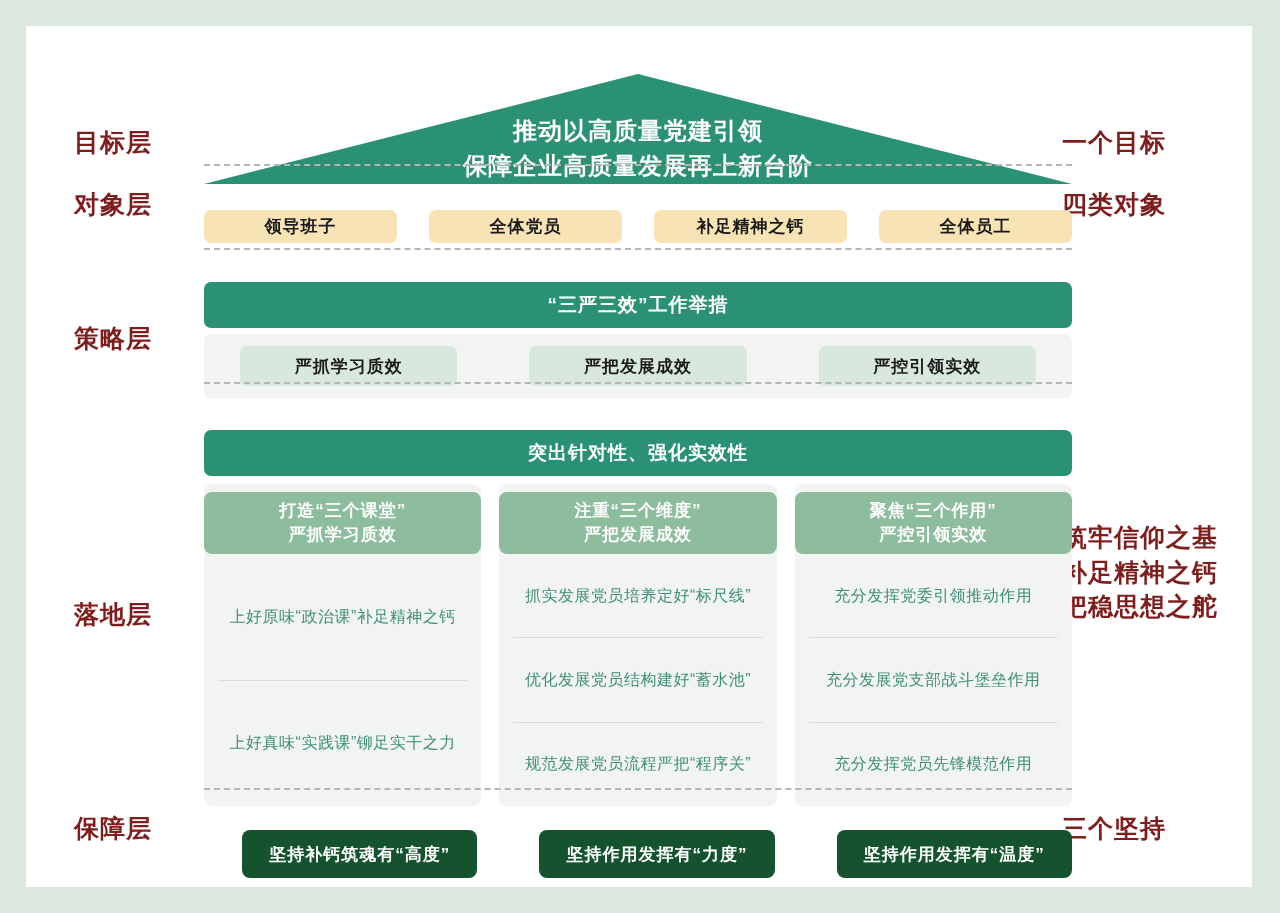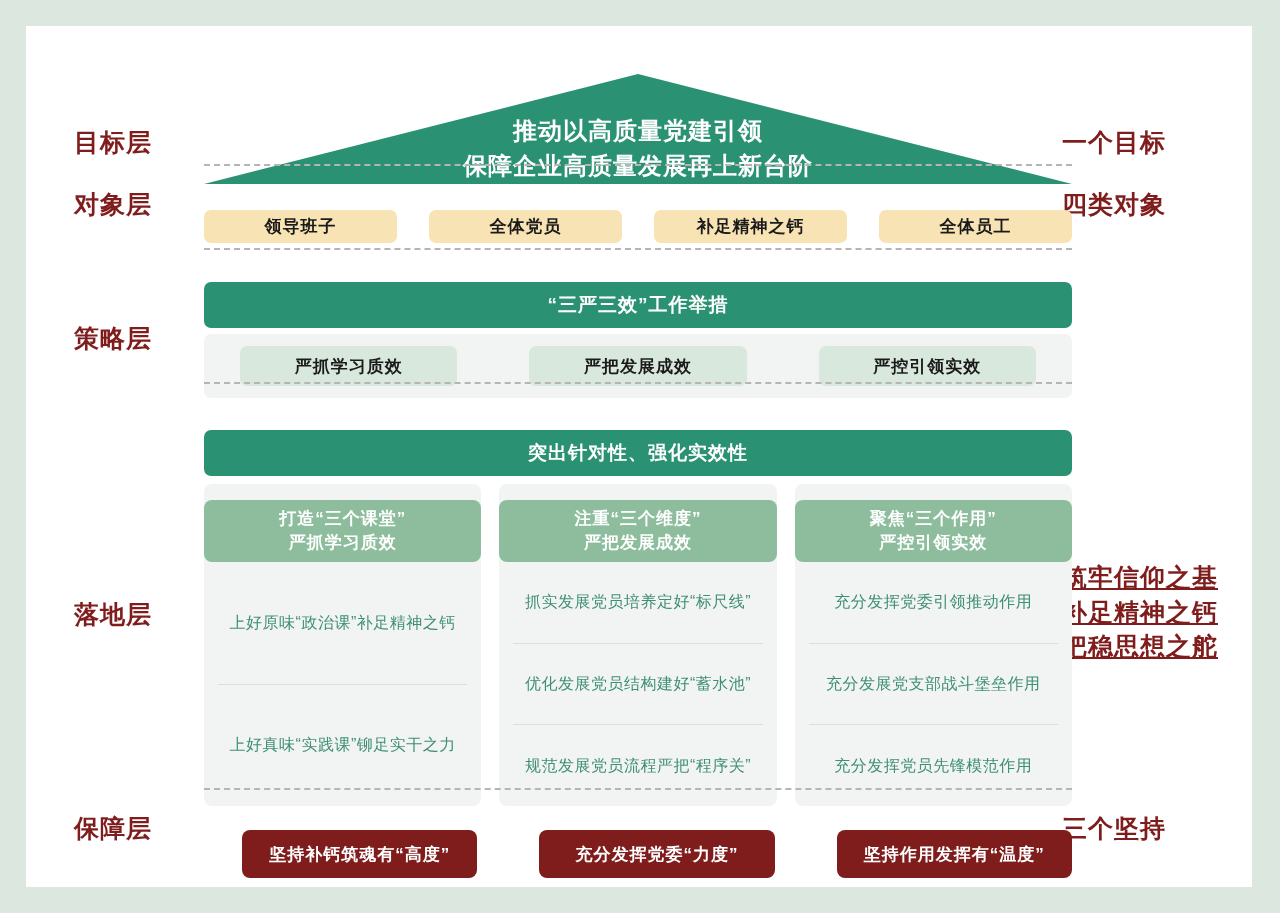"打造“三个课堂”" .col-head { margin: 16px 0 0 0 -> 8px 0 0 0 }
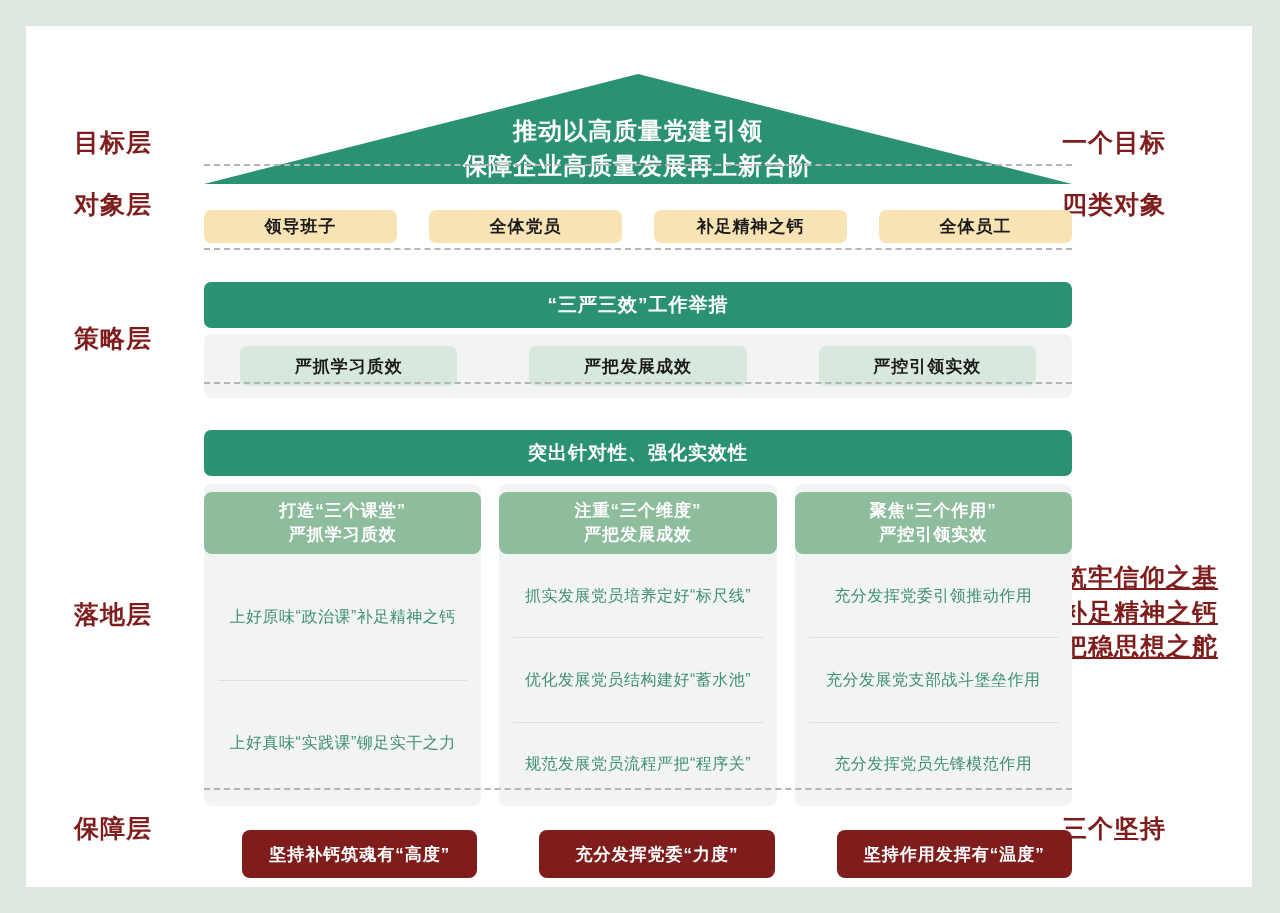"筑牢信仰之基" div.side-label { text-decoration: underline -> none; top: 534px -> 494px }
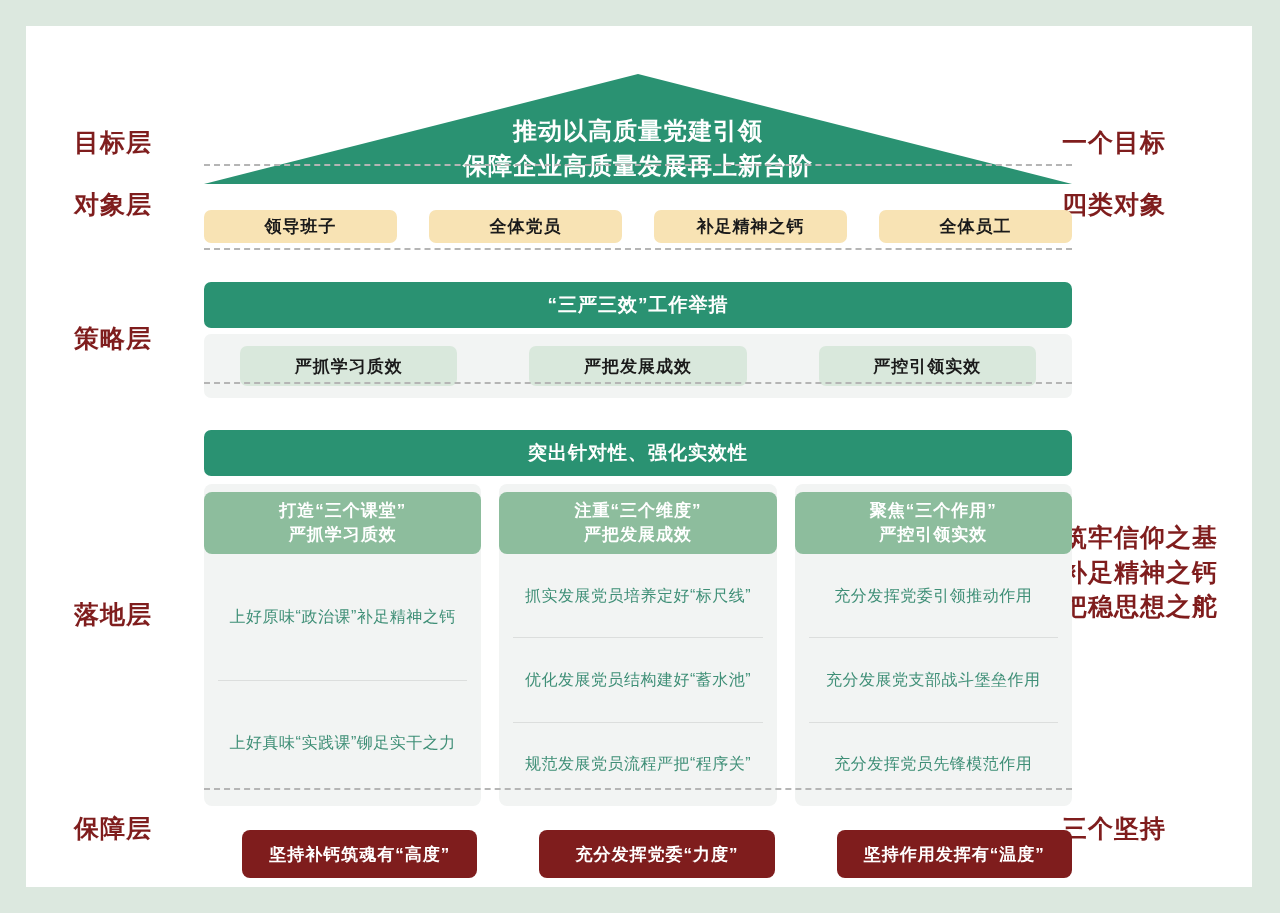"坚持补钙筑魂有“高度”" .pill-green { background: #7f1d1d -> #14532d }
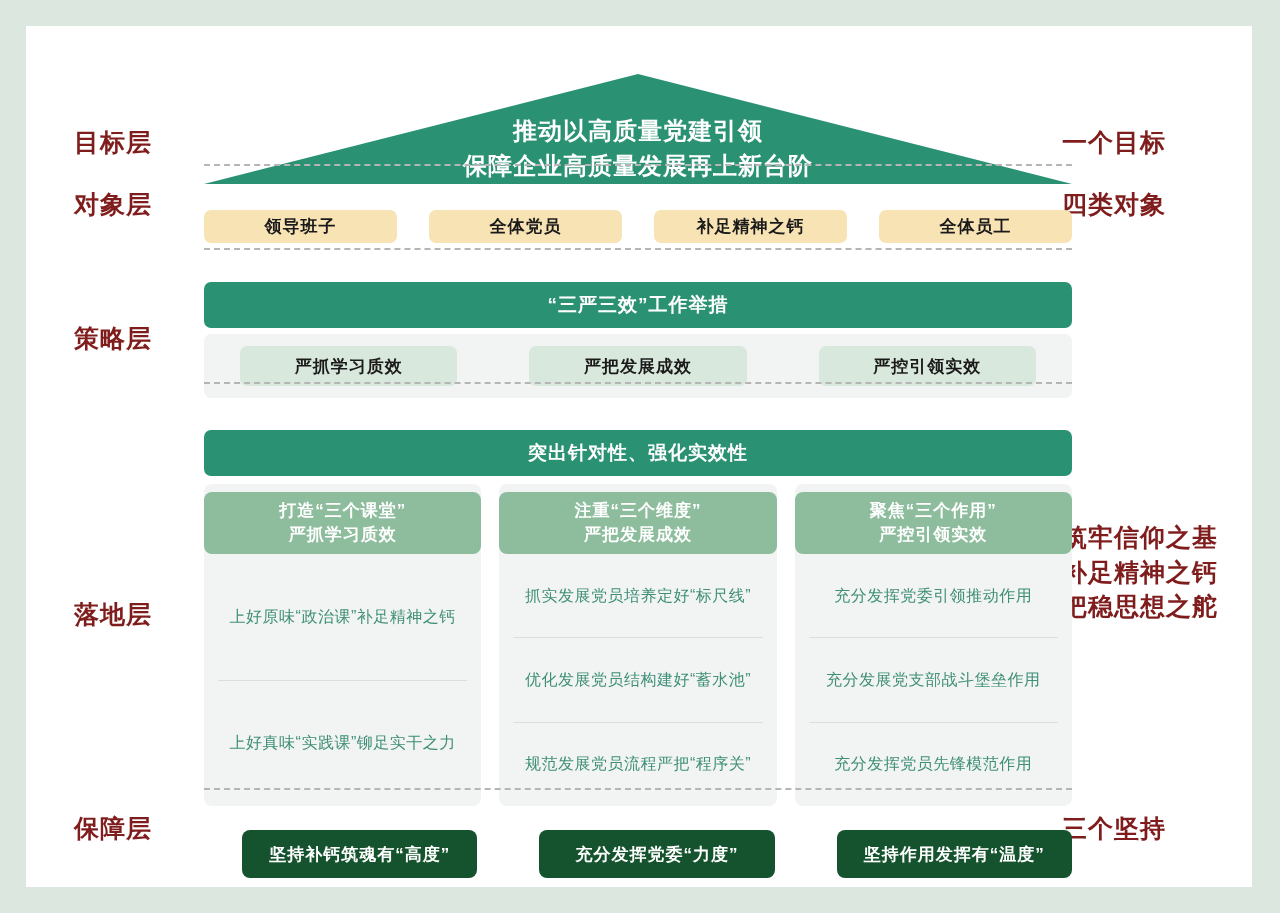"充分发挥党委“力度”" div.pill-green { text: 充分发挥党委 -> 坚持作用发挥有 }
